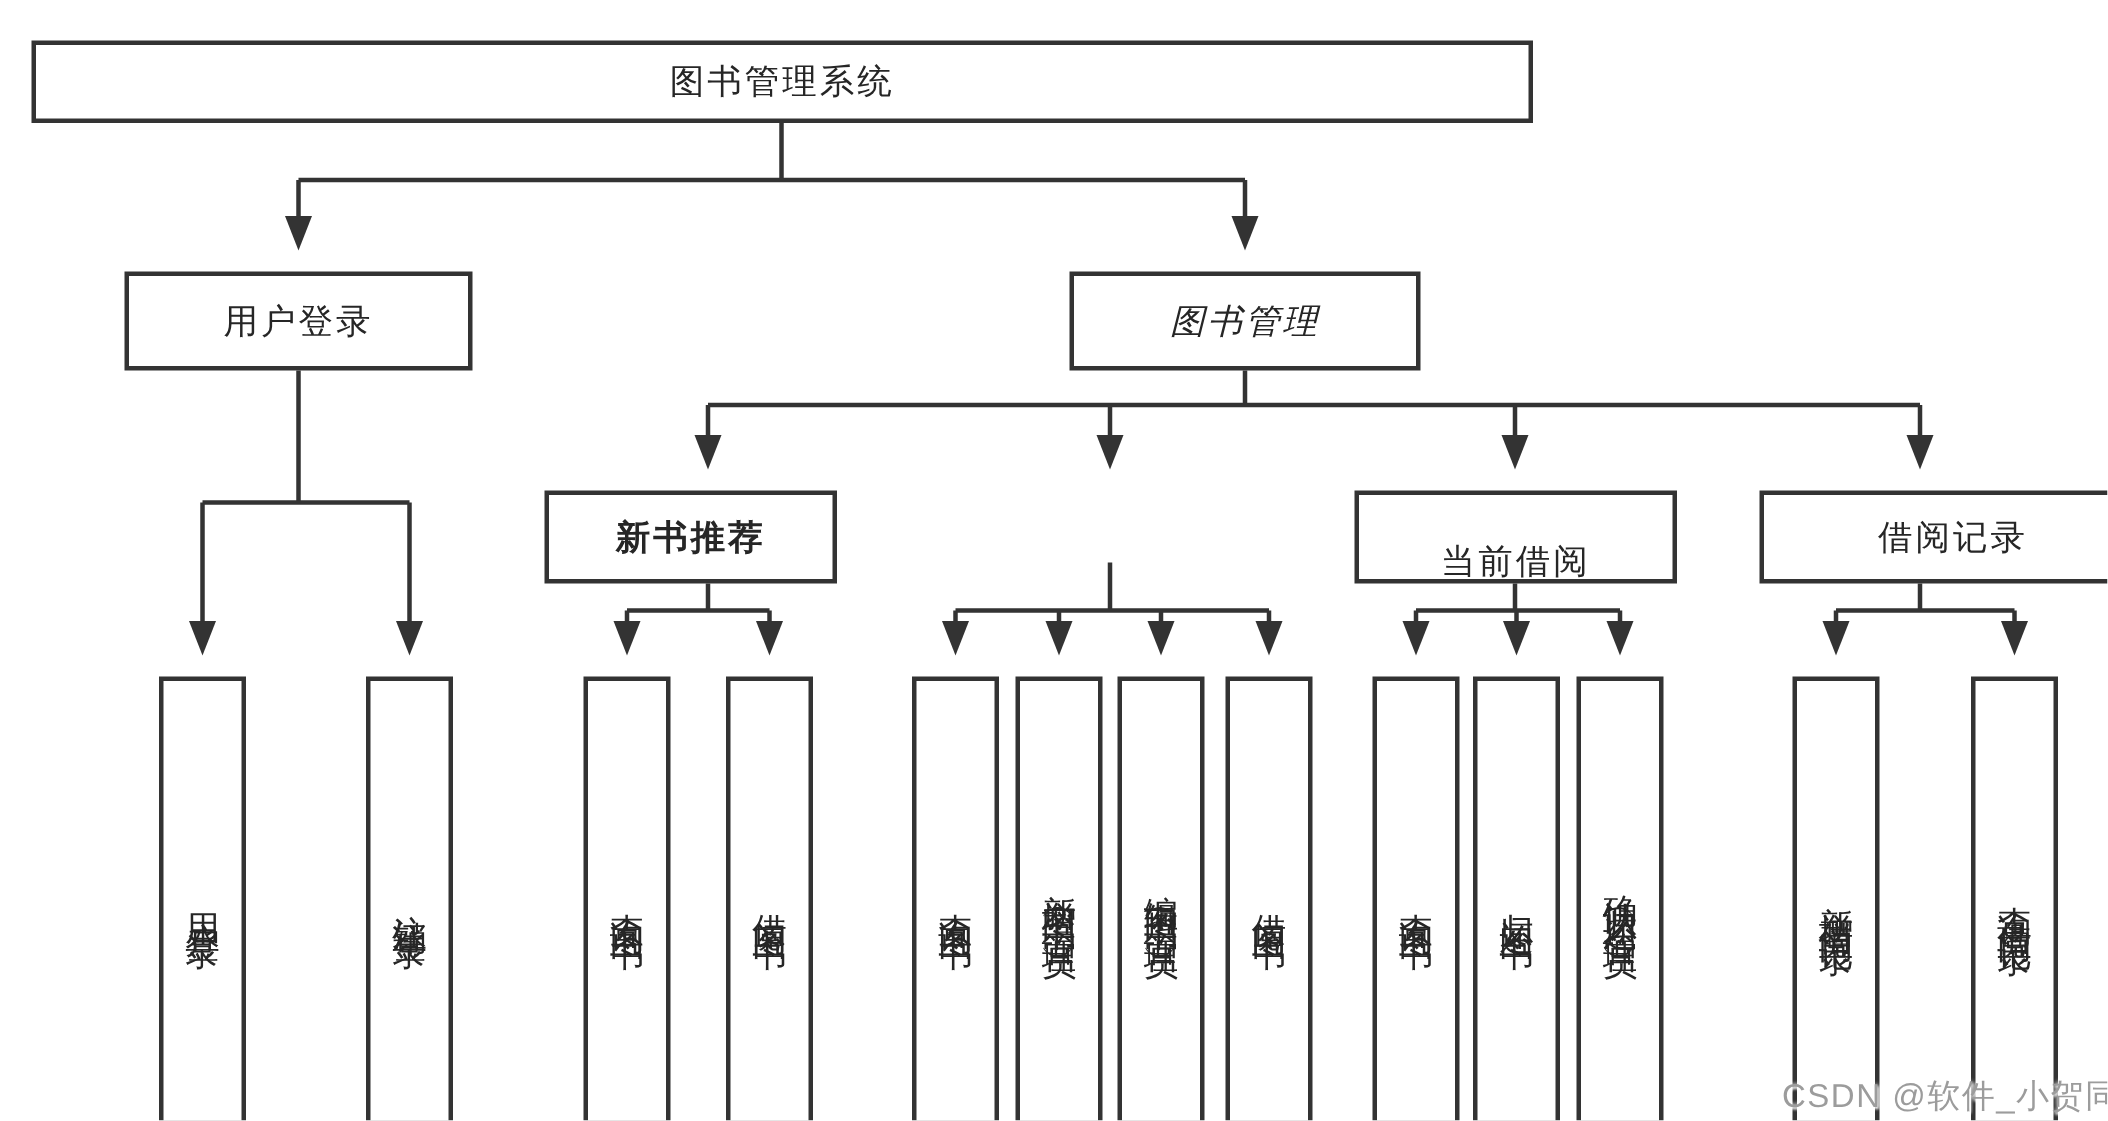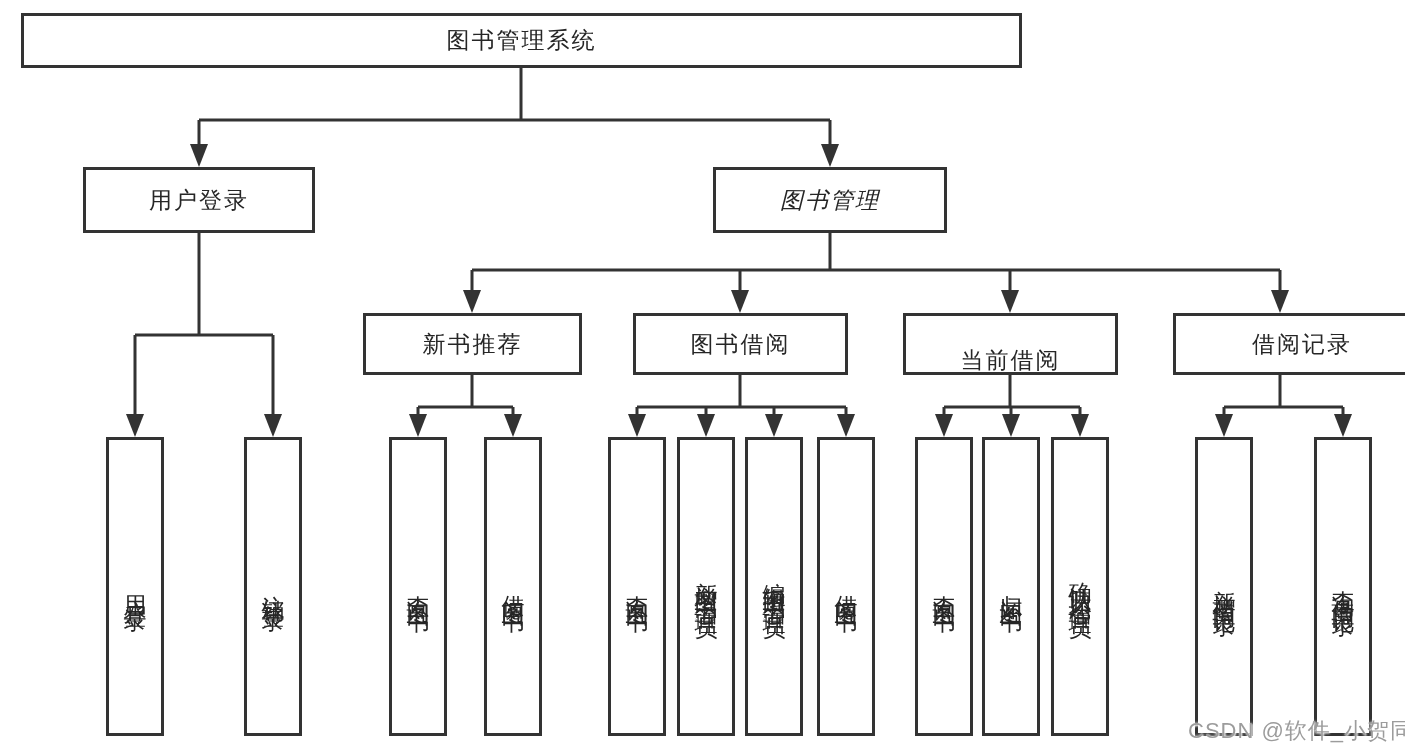"图书管理系统" .node { margin-top: none -> 14px }
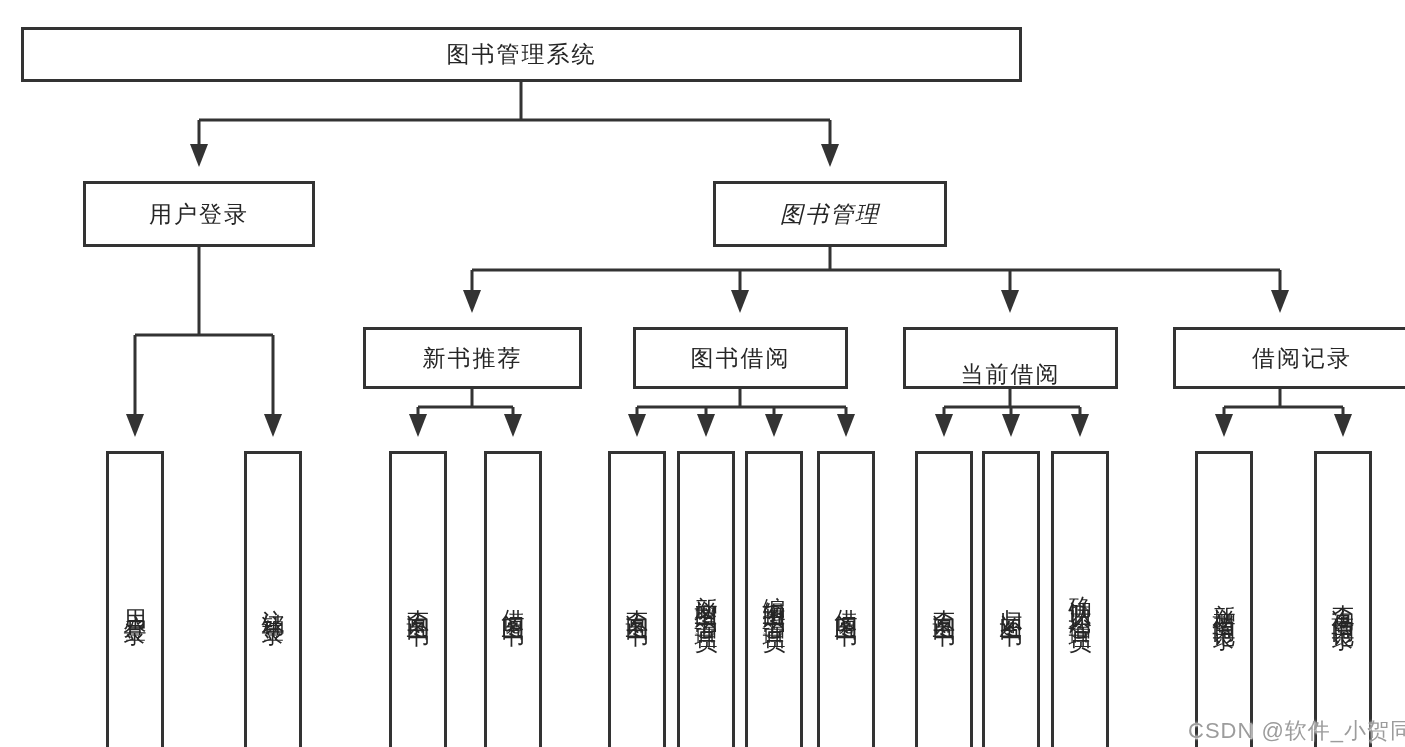"新书推荐" div.node { font-weight: none -> bold; width: 219px -> 195px }
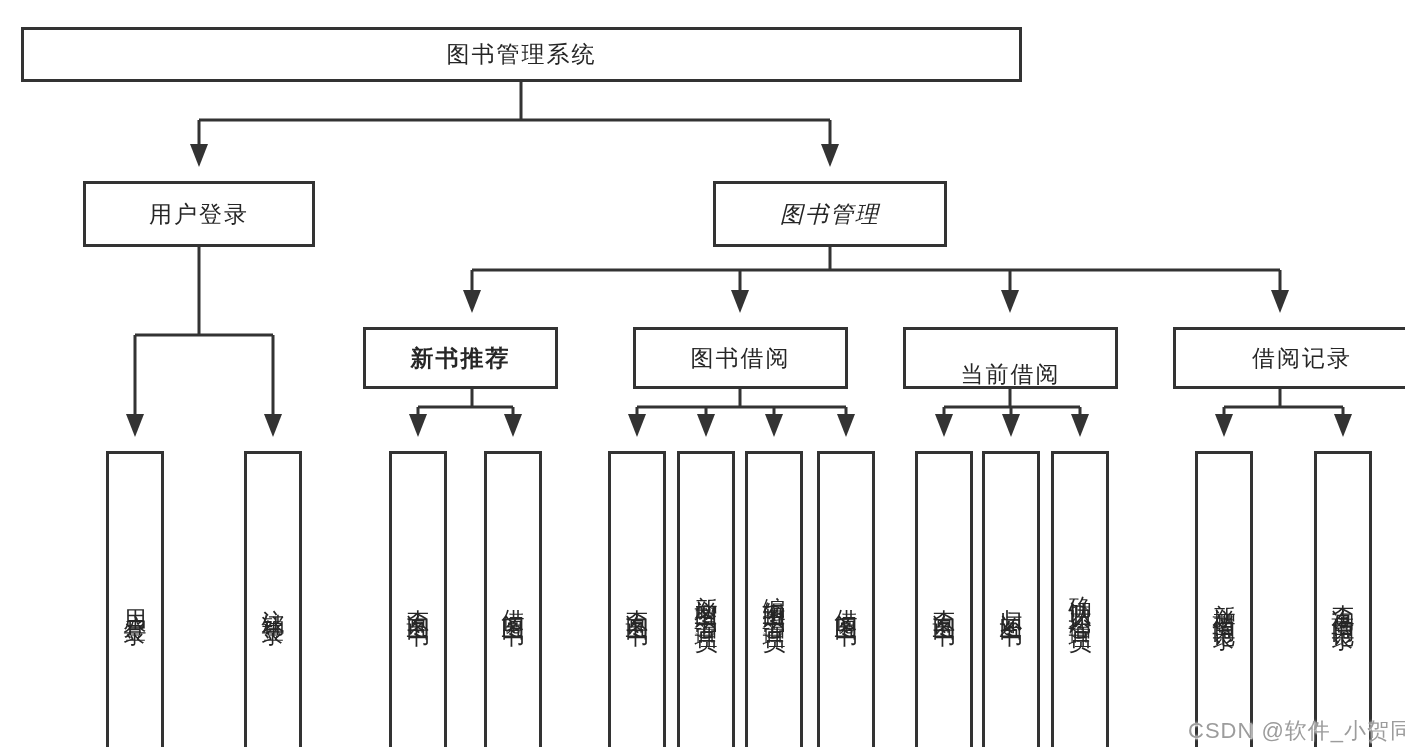"图书借阅" div.node { html: <div> <span>图书借阅</span> </div> -> none }
